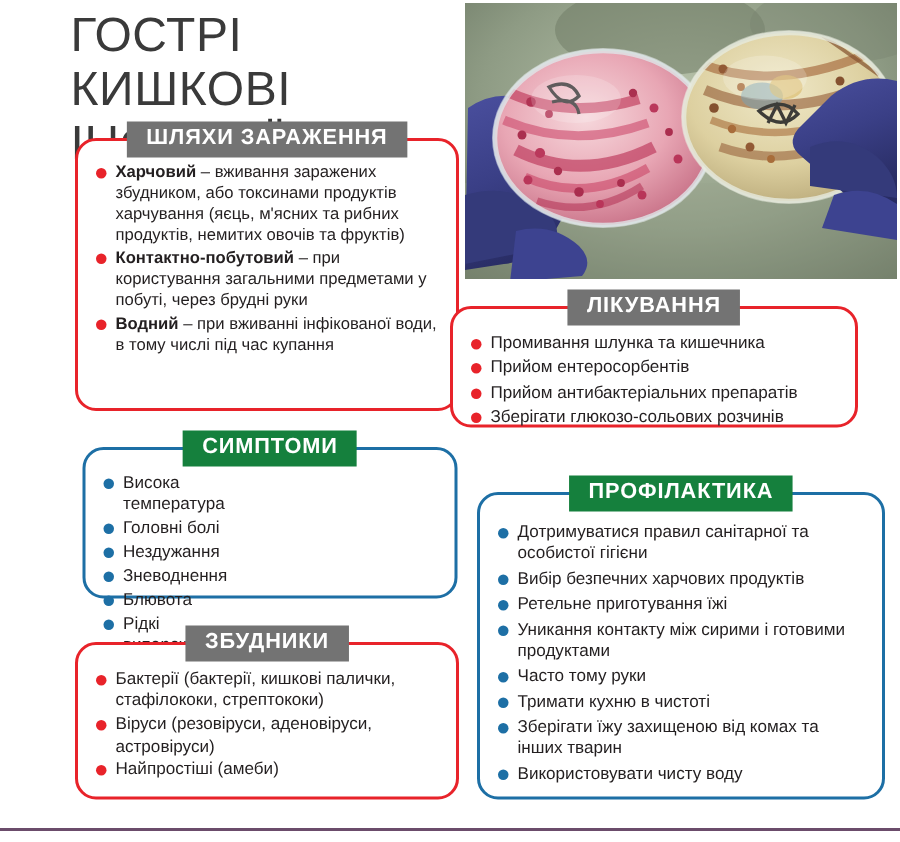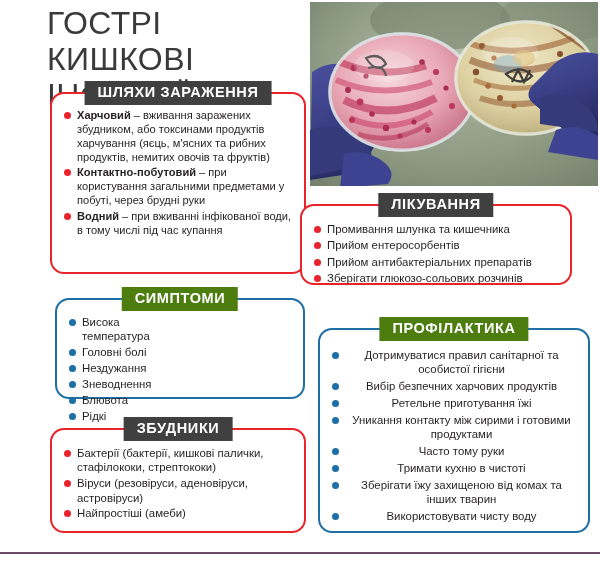"ШЛЯХИ ЗАРАЖЕННЯ" .card-header { background: #404040 -> #737373 }
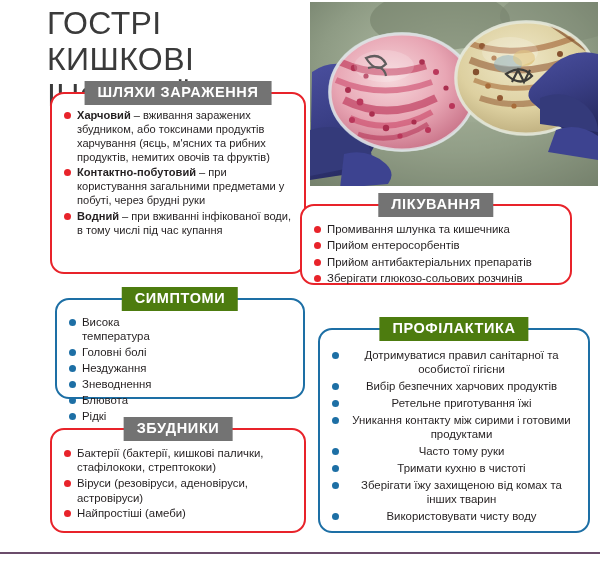"СИМПТОМИ" .card.blue > .card-header { background: #4d7c0f -> #15803d }
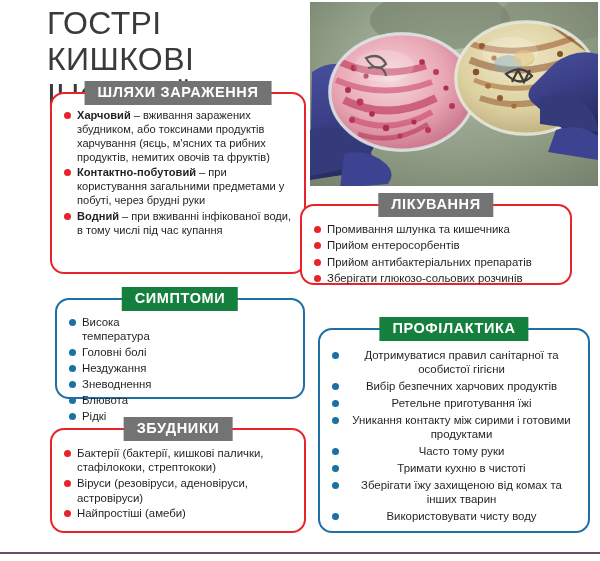"Дотримуватися правил санітарної та" #card-prevention ul.bullets > li { text-align: center -> none }
